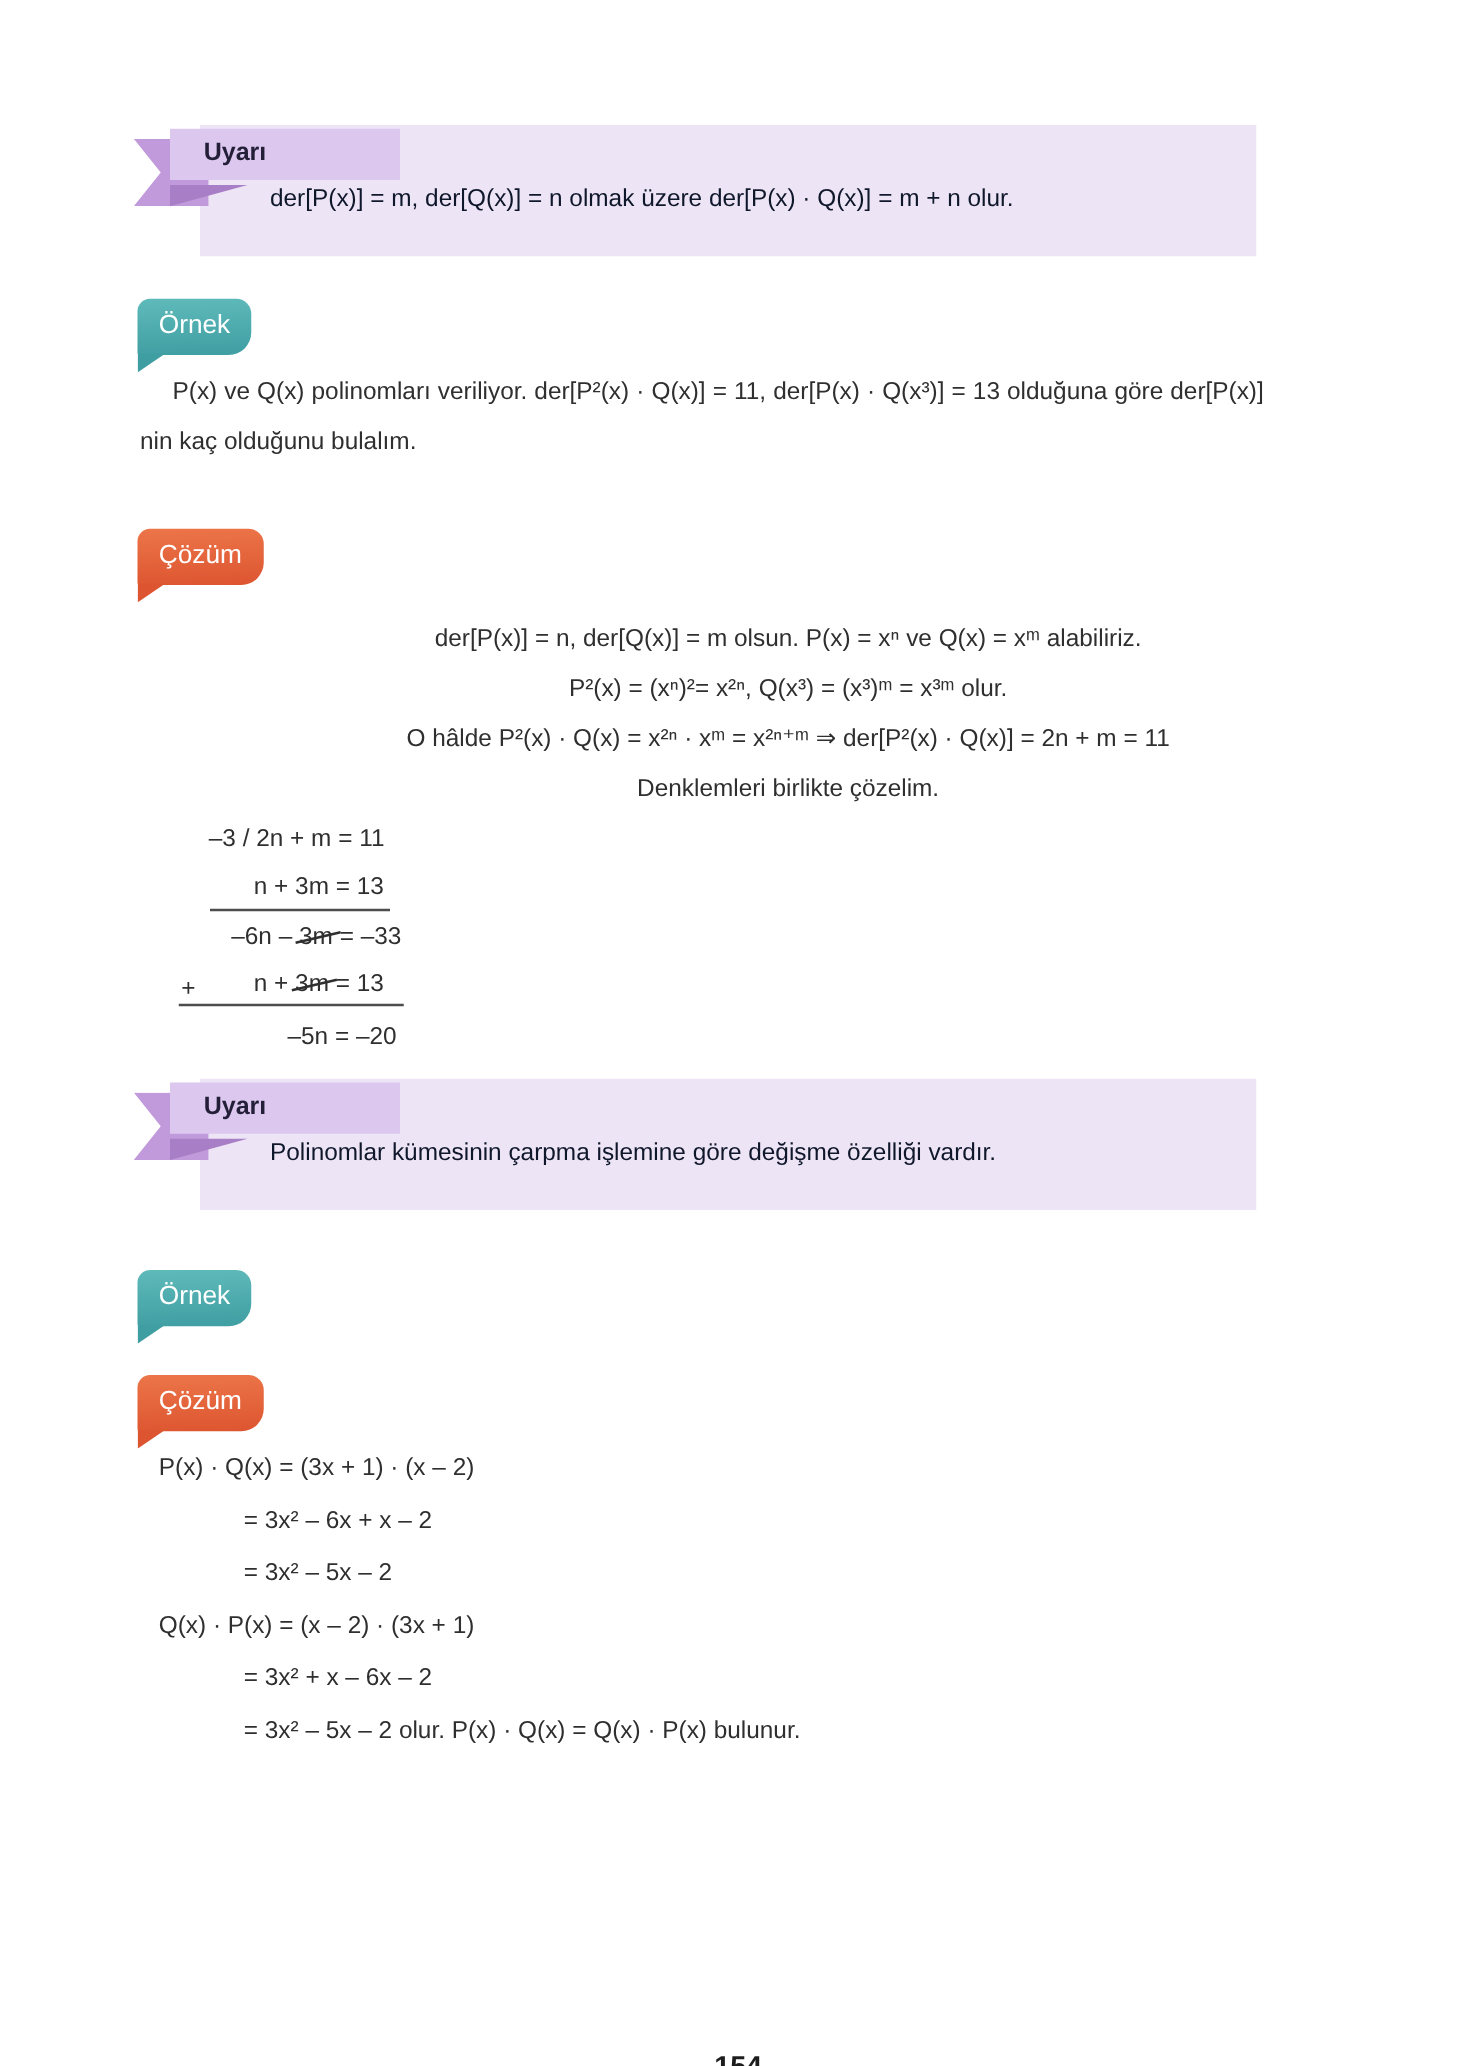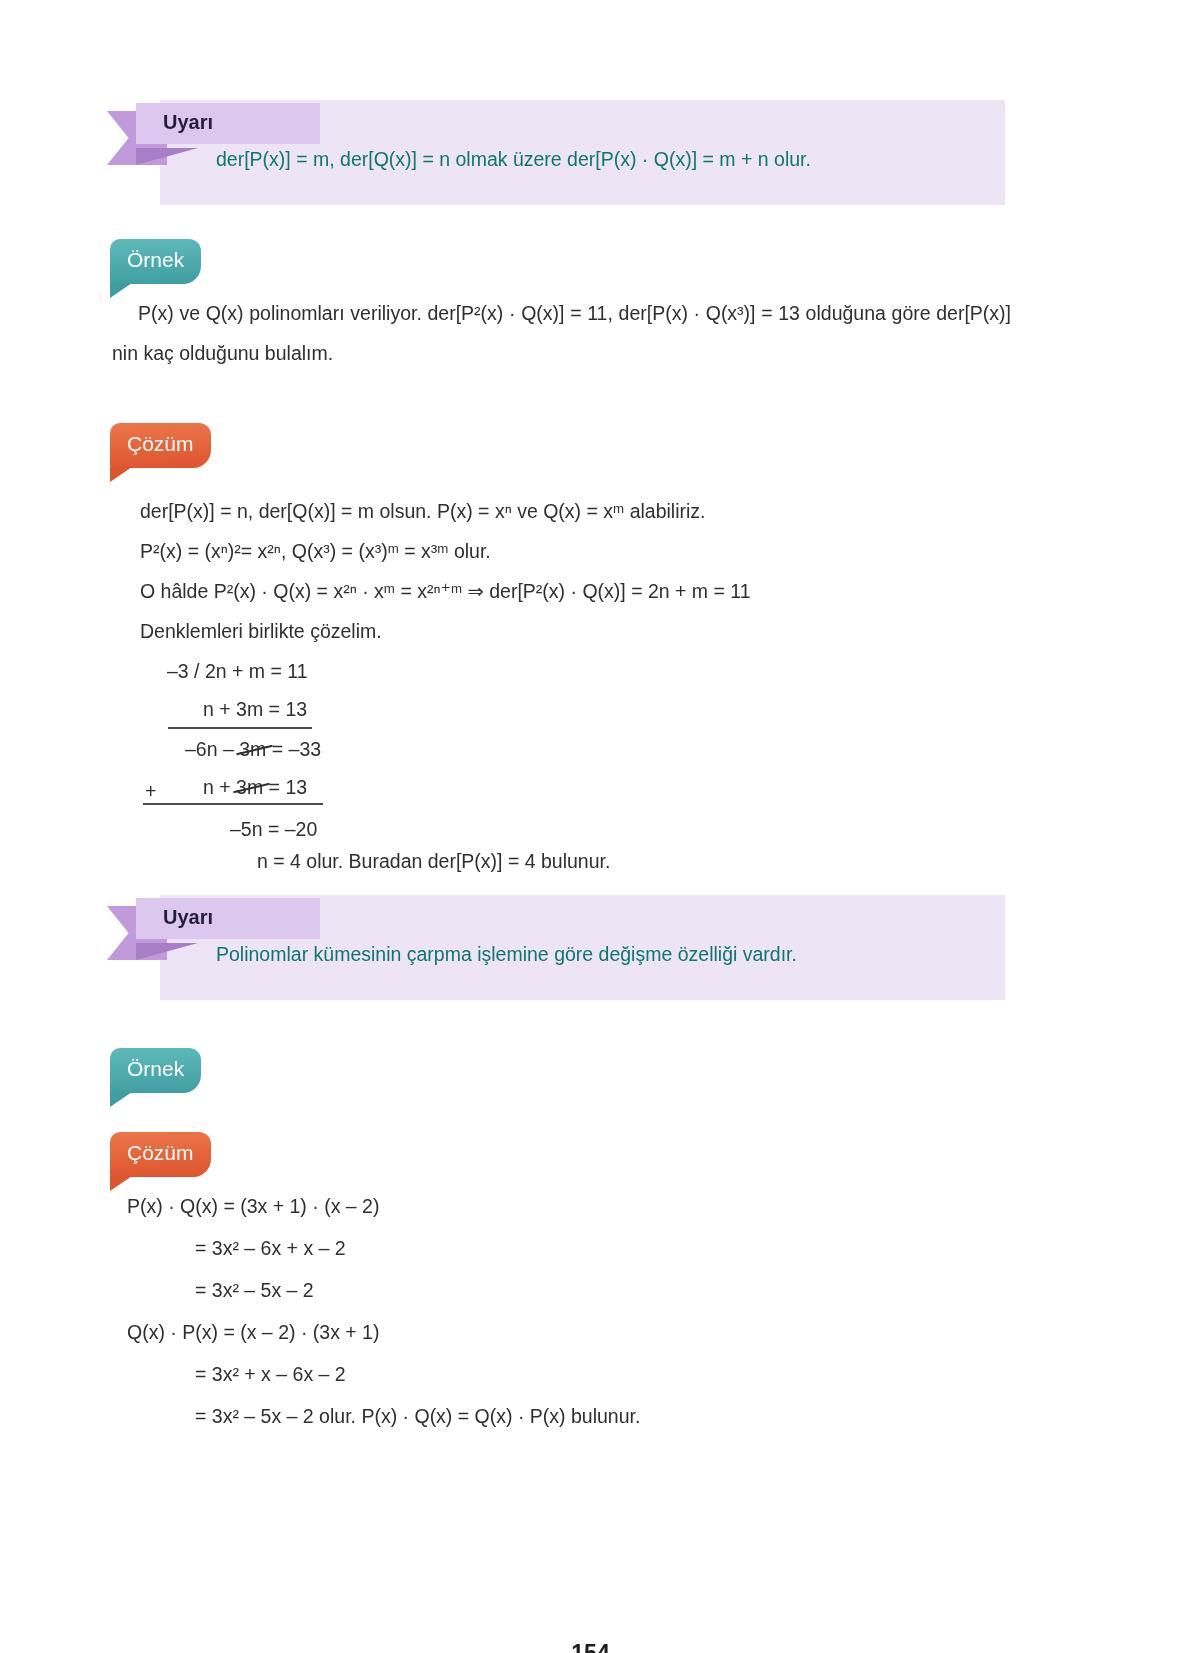"der[P(x)] = m, der[Q(x)] =" .warning-body { color: #0f766e -> #0f172a }
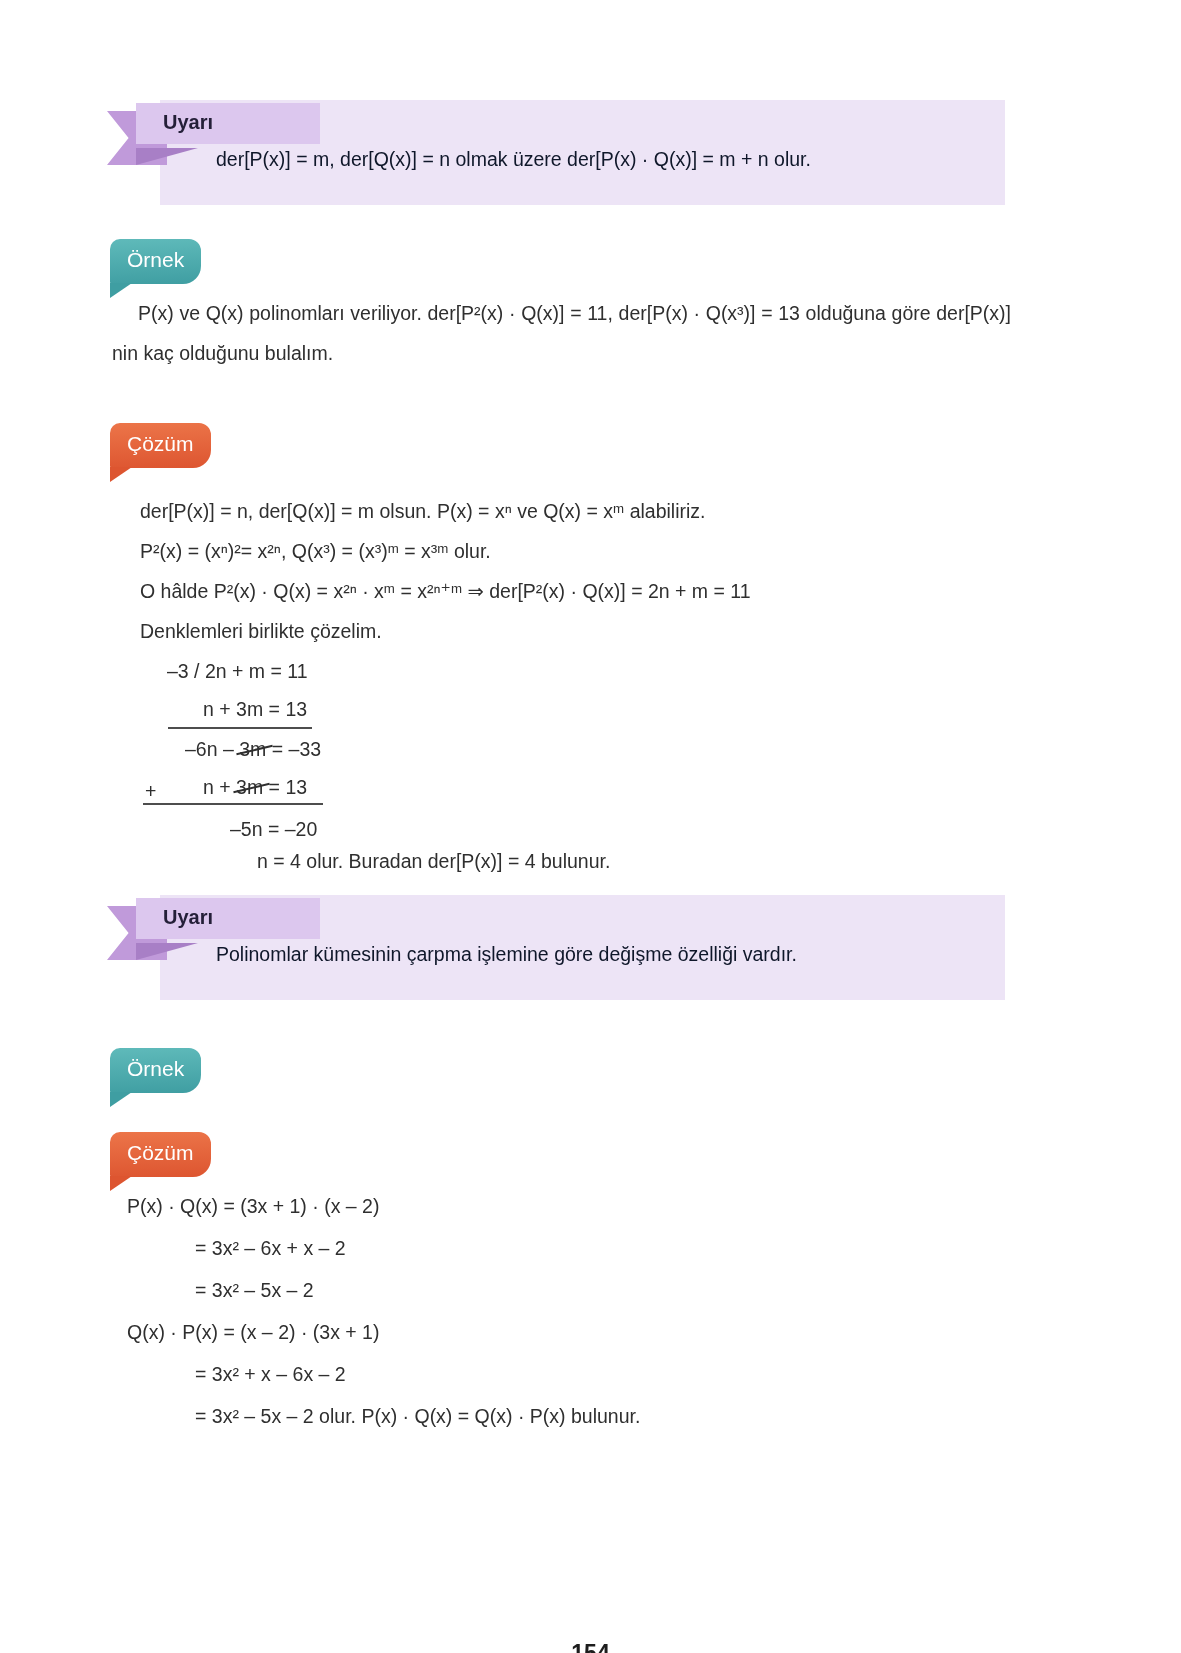"der[P(x)] = n, der[Q(x)] =" .sol-lines p { text-align: none -> center }
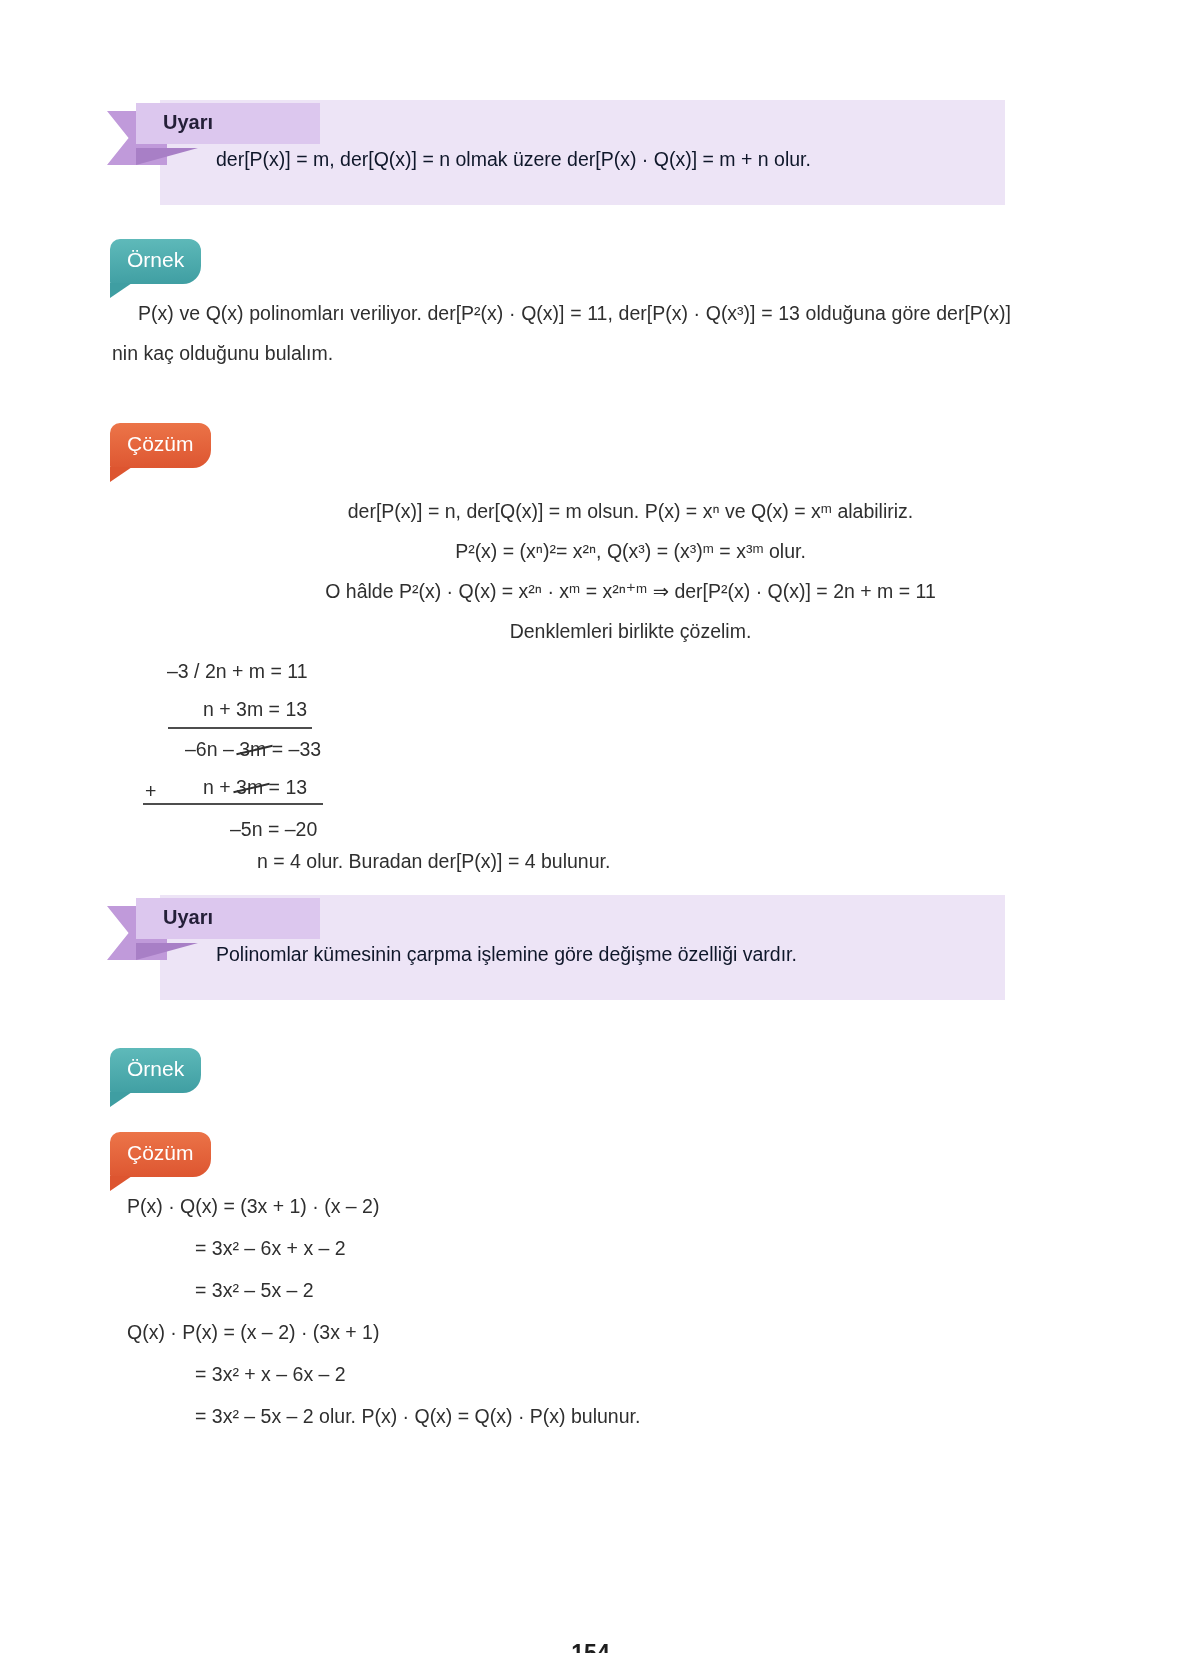"n = 4 olur. Buradan" p.eq { html: <p>n = 4 olur. Buradan der[P(x)] = 4 bulunur.</p> -> none }
